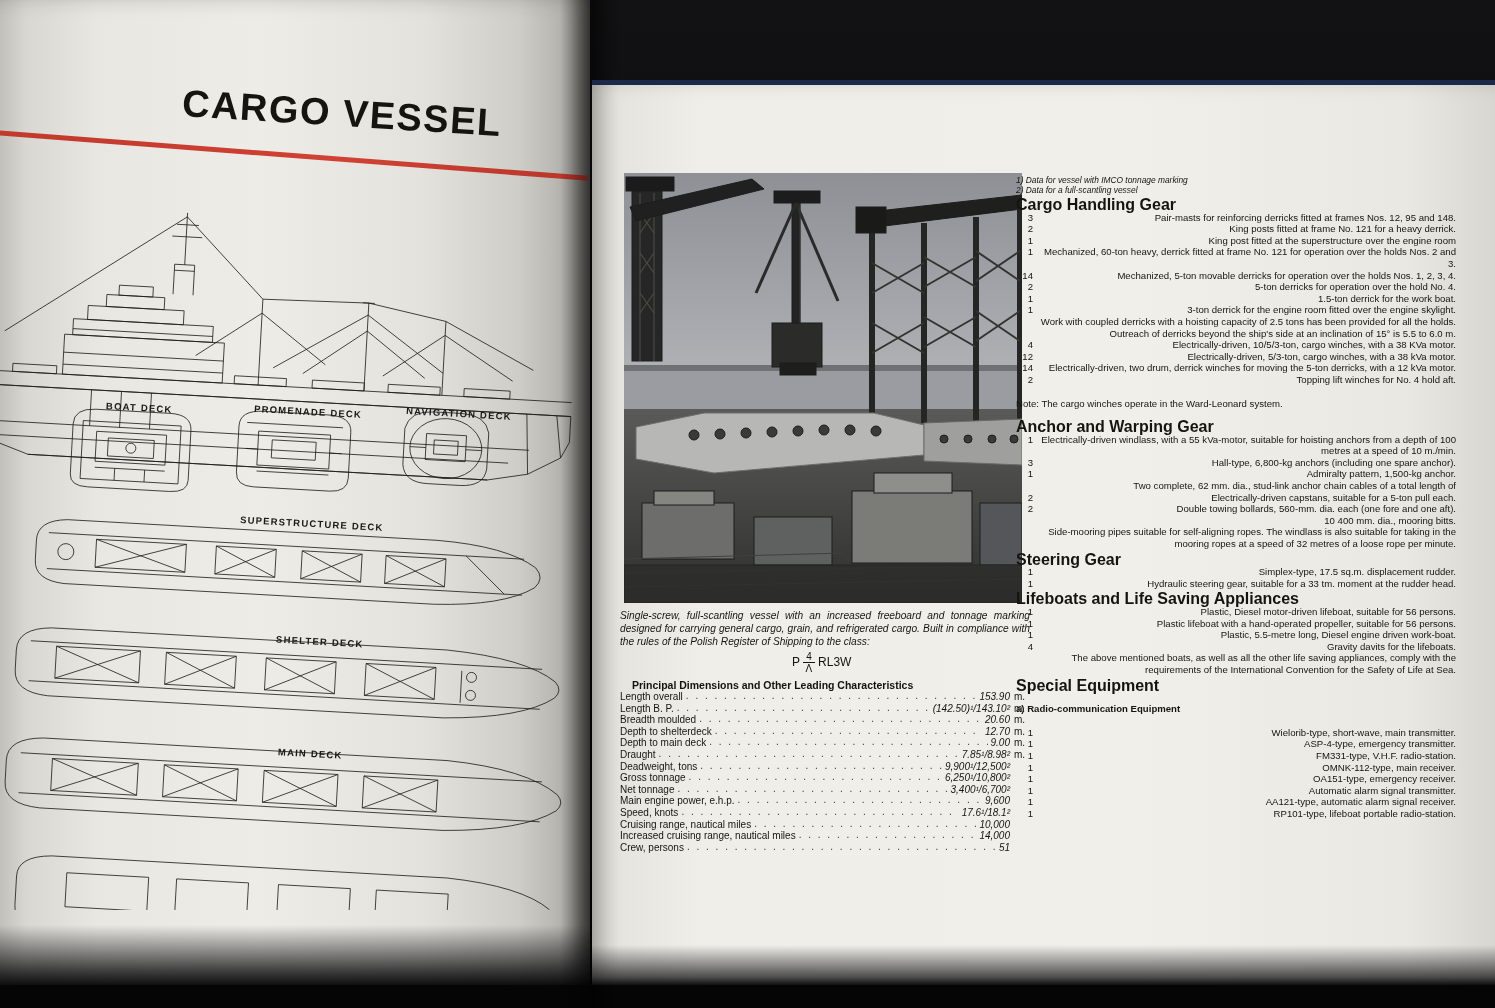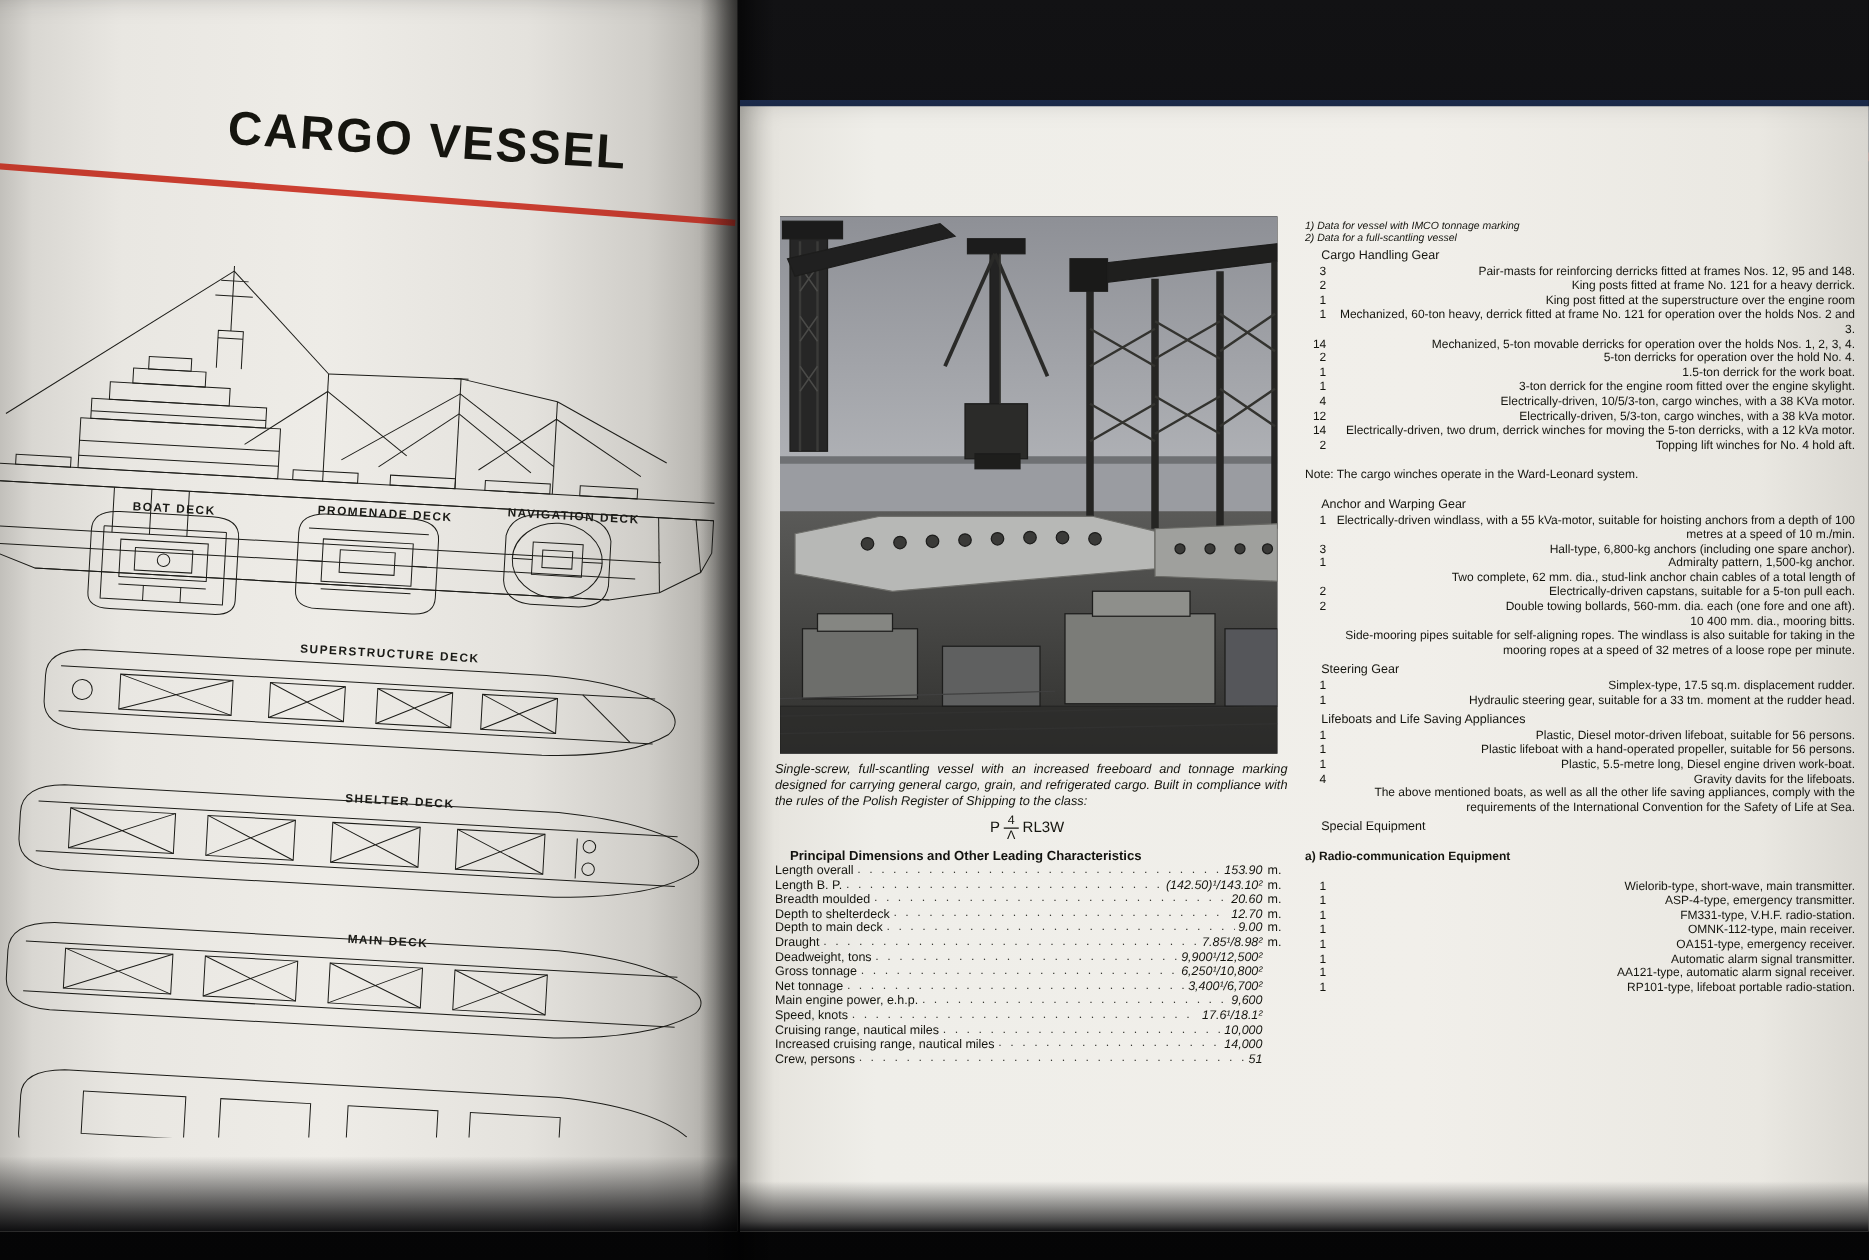"1) Data for vessel with" .col2 { left: 452px -> 424px }
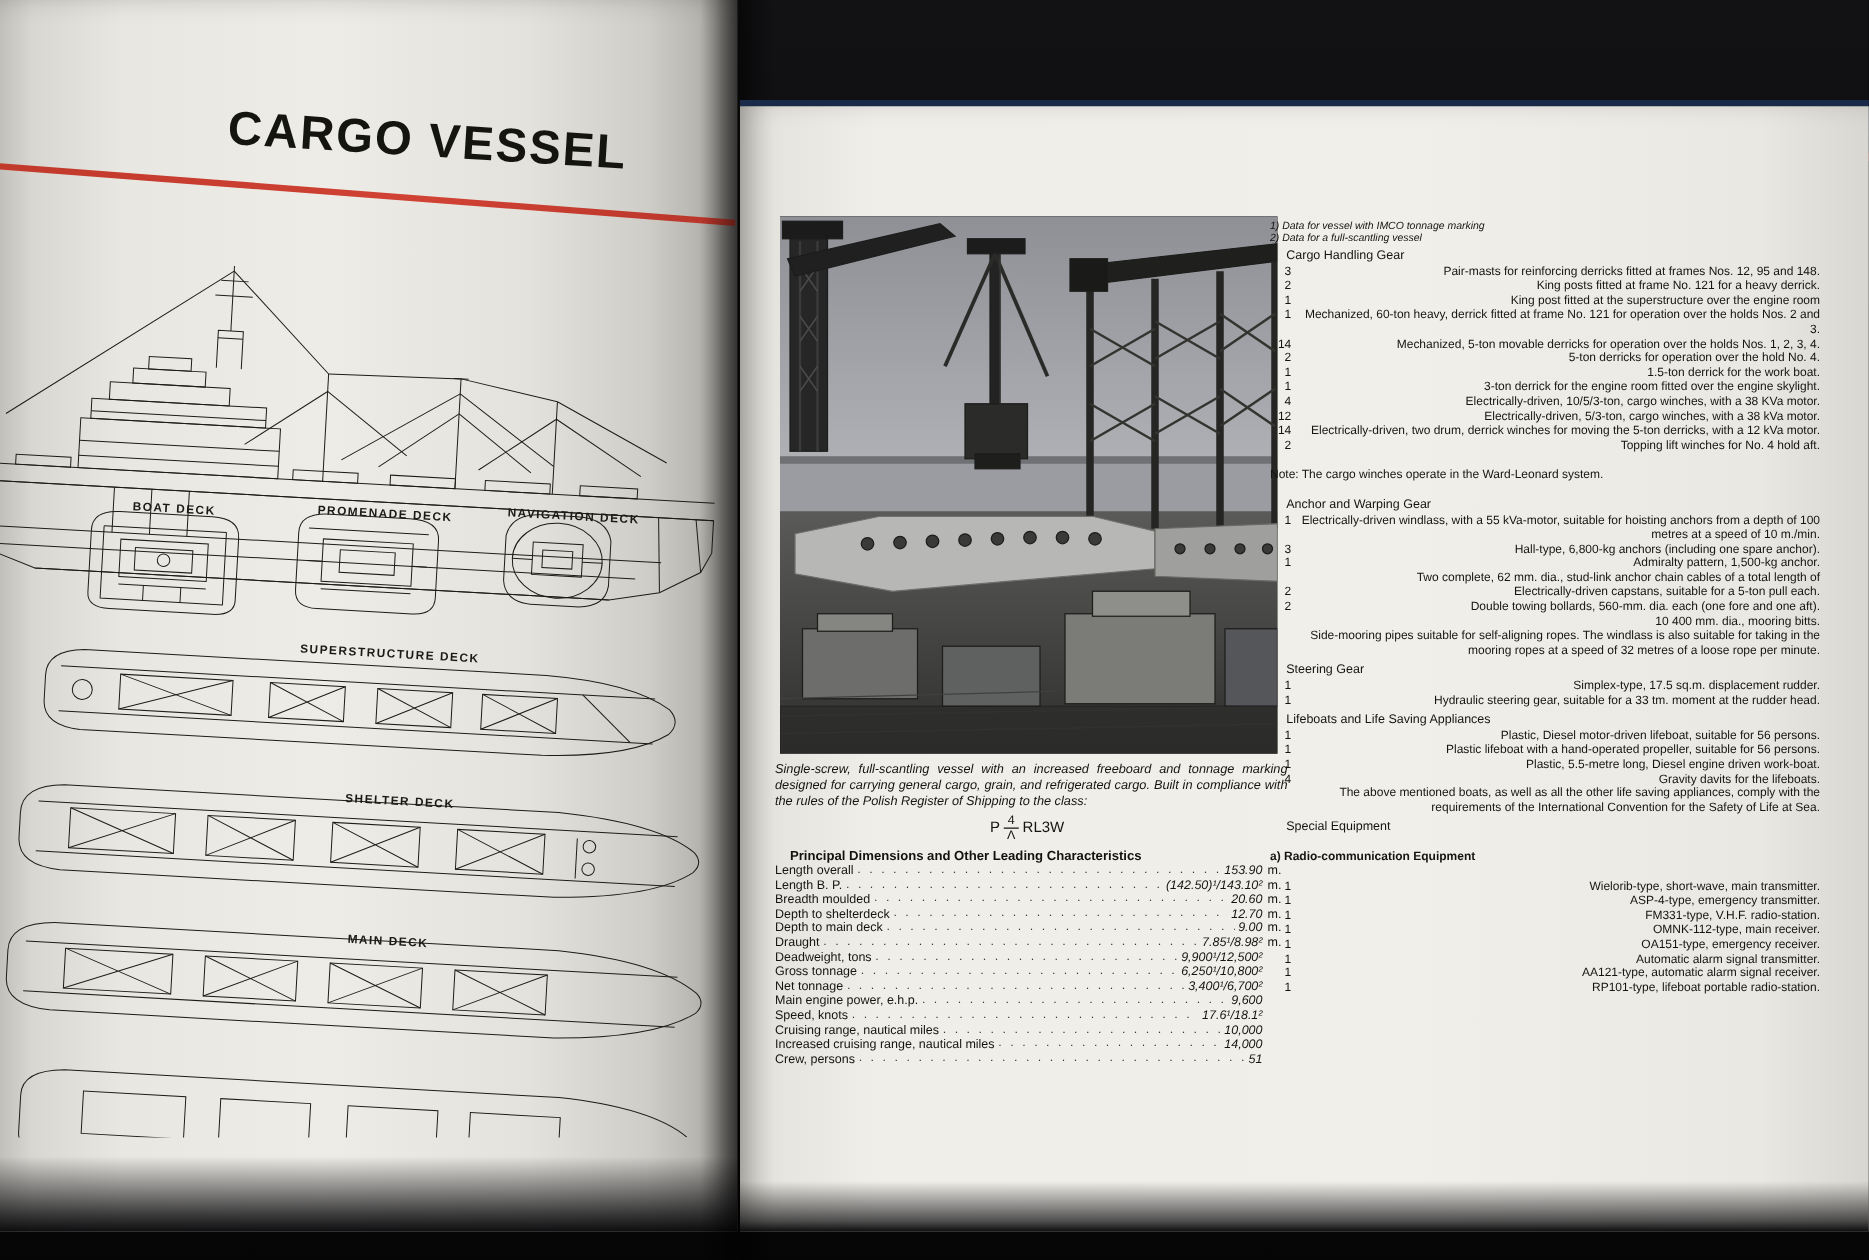"Cargo Handling Gear" .col2 h4 { font-size: 10px -> 16px; font-weight: normal -> bold; margin: 4px 0 1px 13px -> 4px 0 1px 0 }
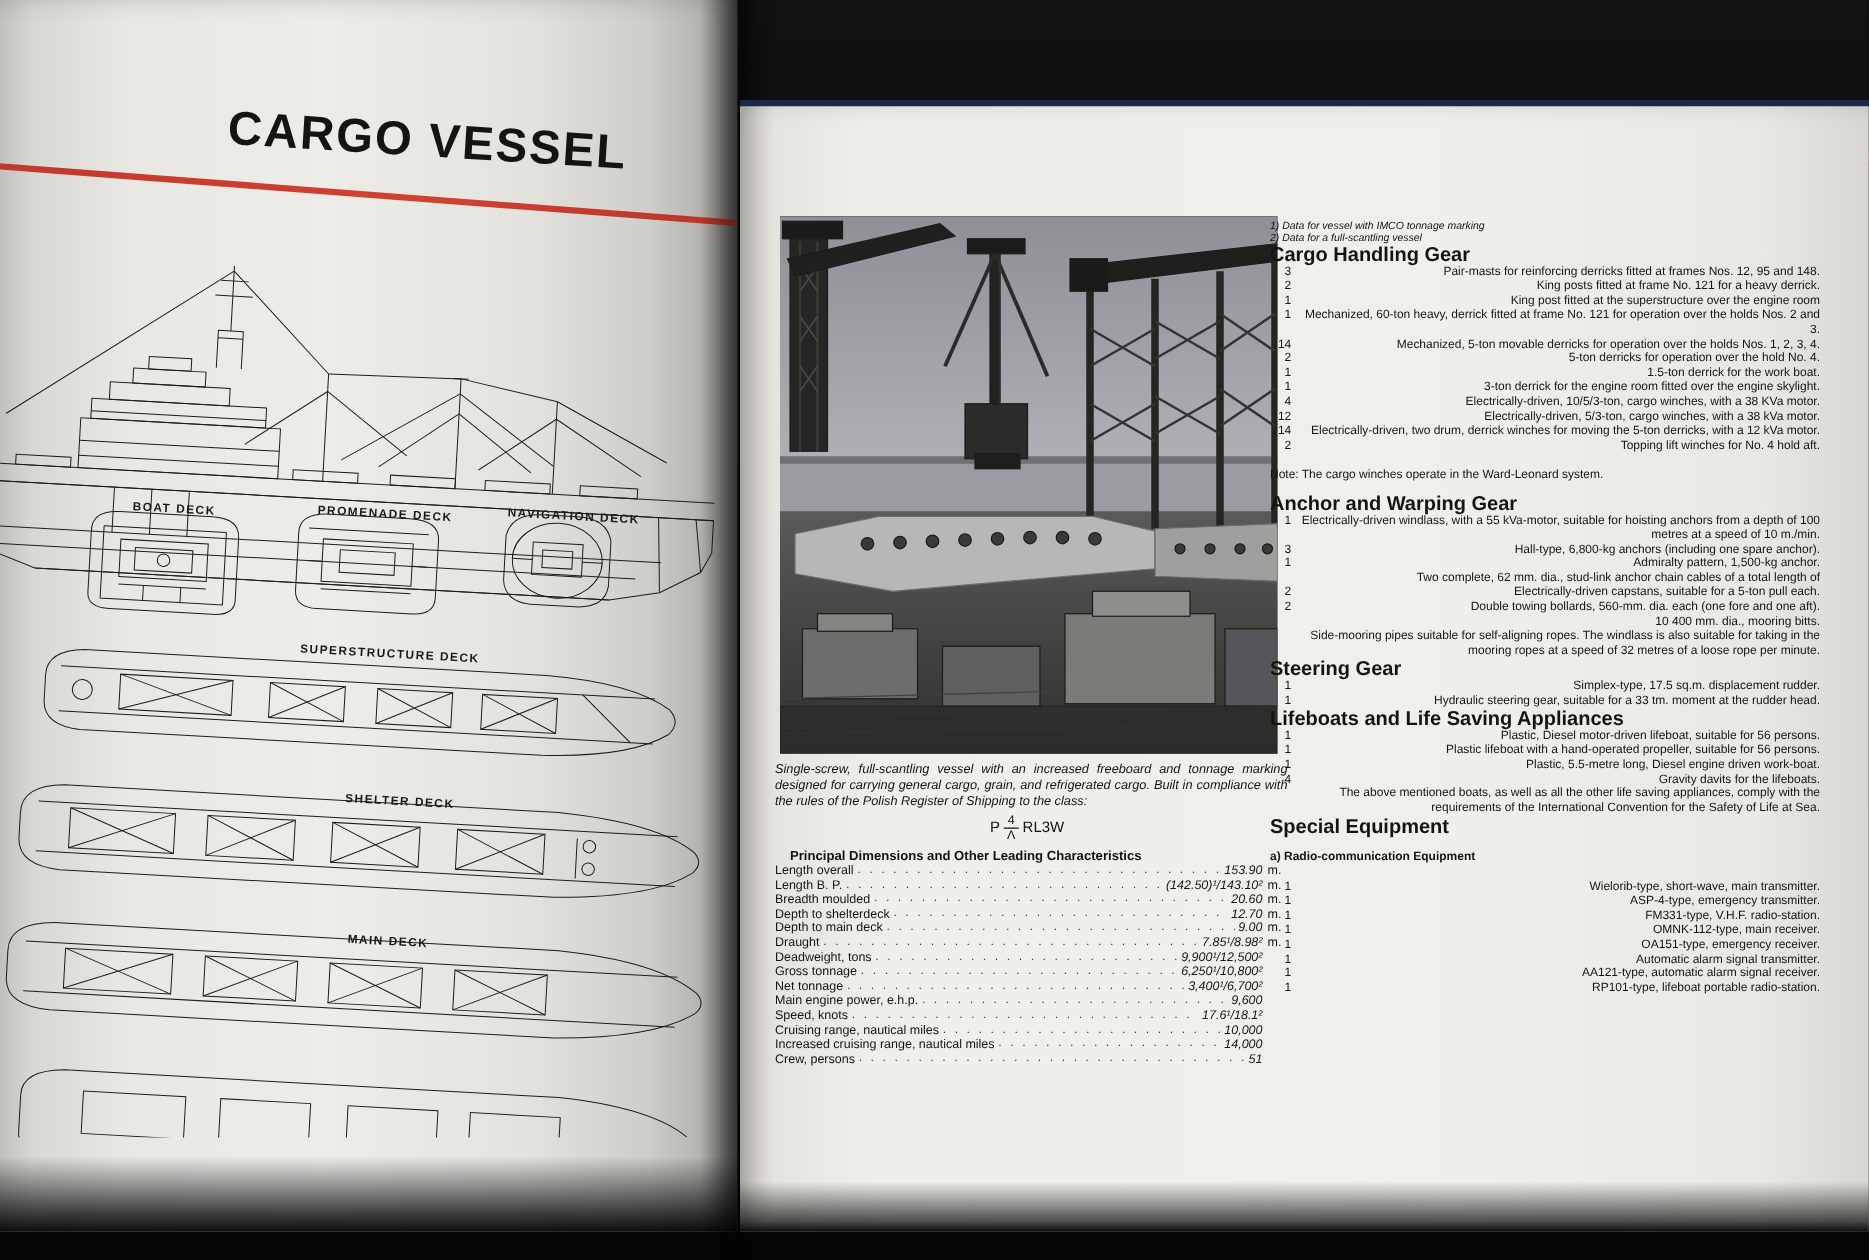"Work with coupled derricks with" div.li { html: none -> <div> <span></span> <span>Work with coupled derricks with a hoisting capacity of 2.5 tons has been provided for all the holds. Outreach of derricks beyond the ship's side at an inclination of 15° is 5.5 to 6.0 m.</span> </div> }
